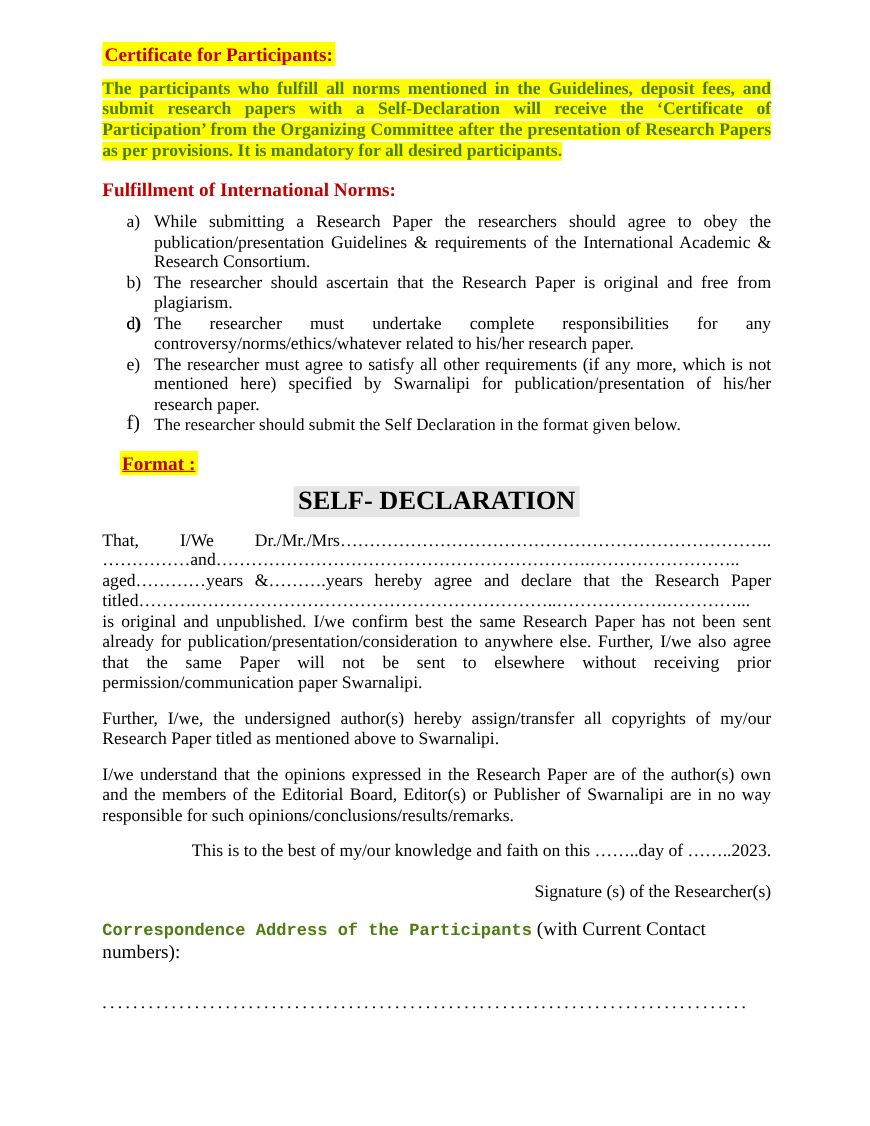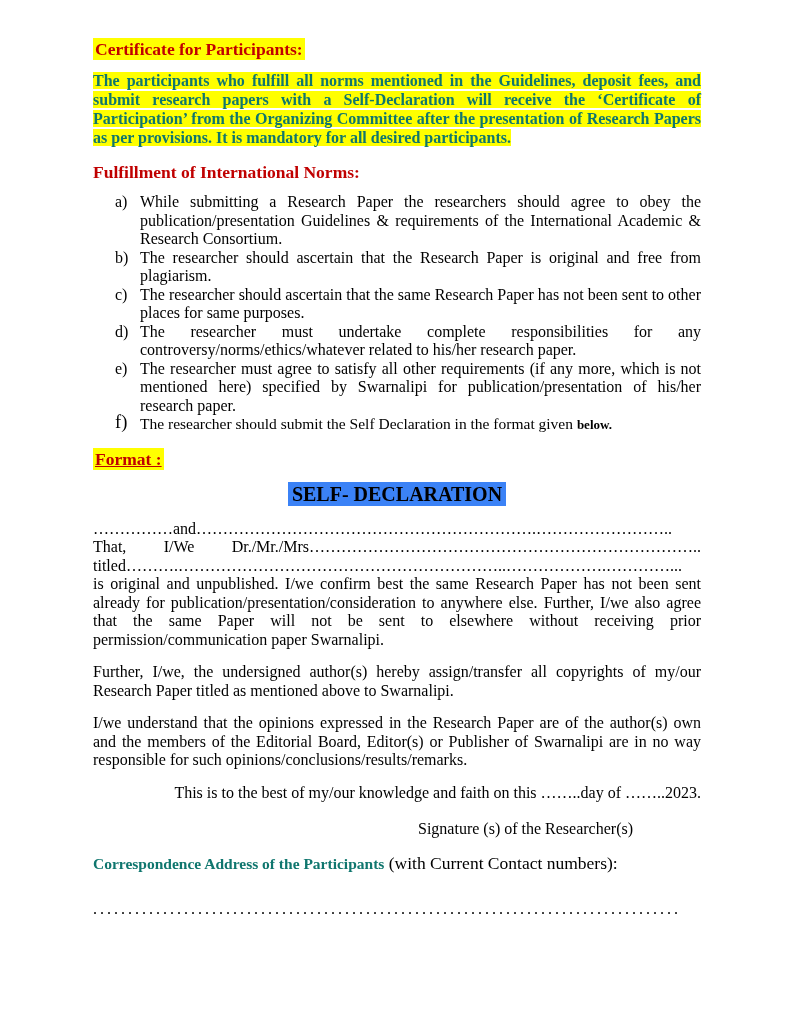"The participants who fulfill all" .intro-text { color: #0f766e -> #4d7c0f }
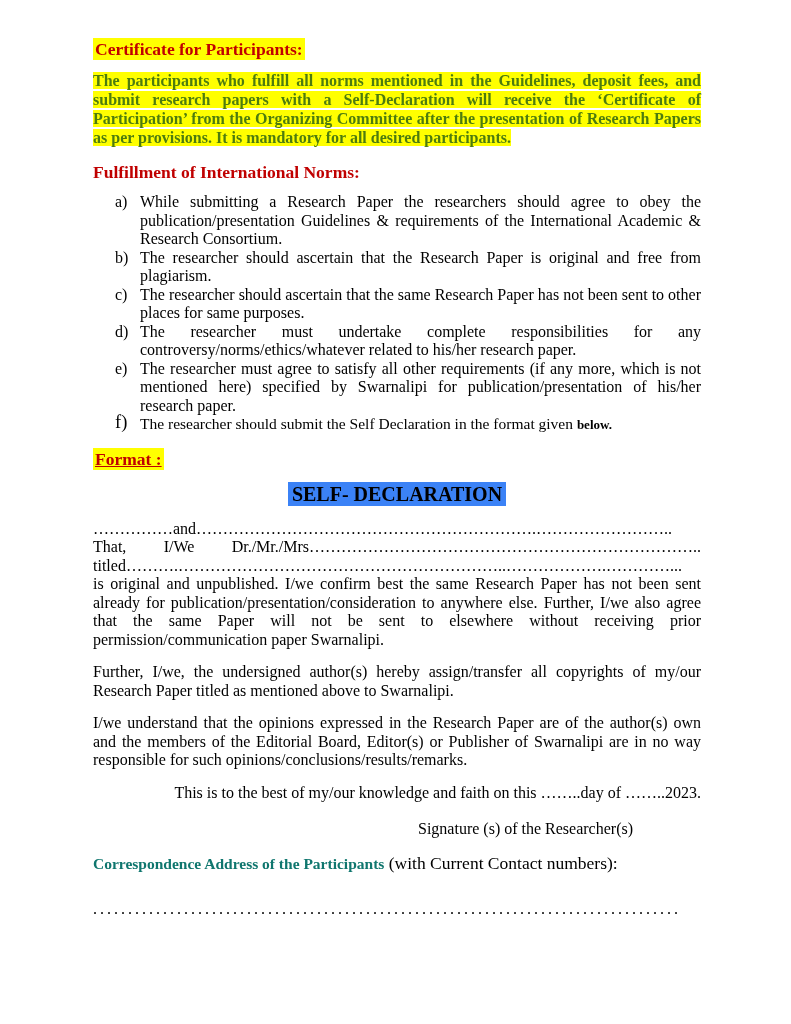"The researcher should ascertain that the same" span { html: <span>The researcher should ascertain that the same Research Paper has not been sent to other places for same purposes.</span> -> none }
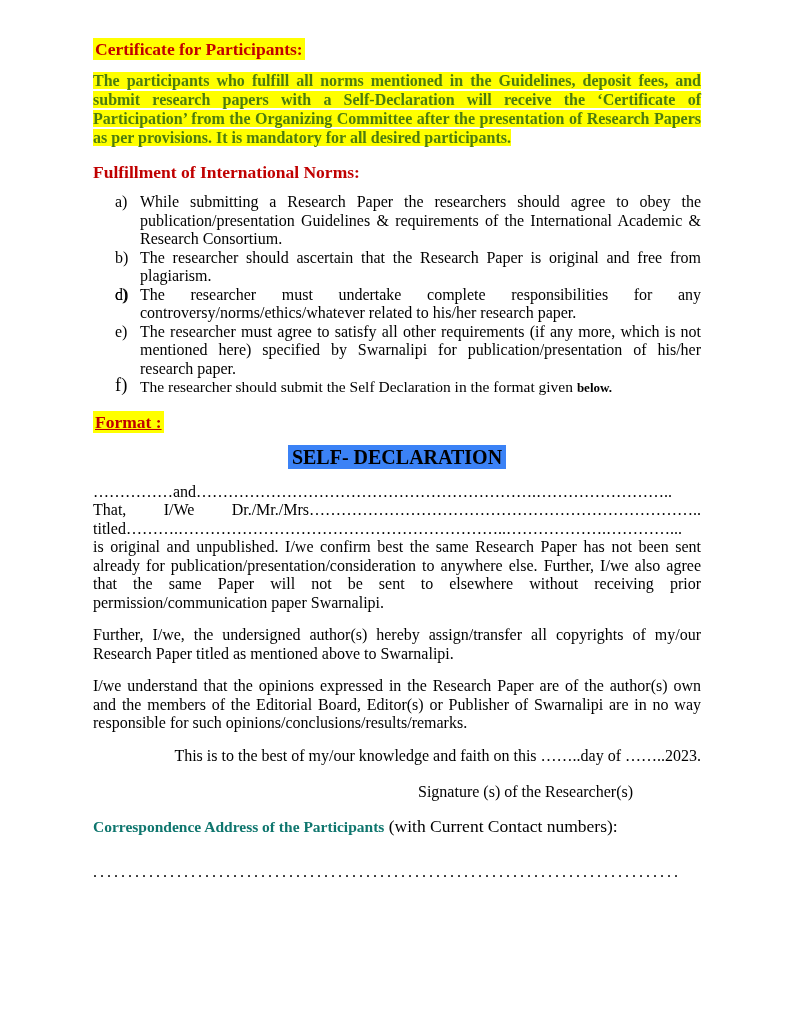"below." .below-big { font-size: 13px -> 16px; font-weight: bold -> none }
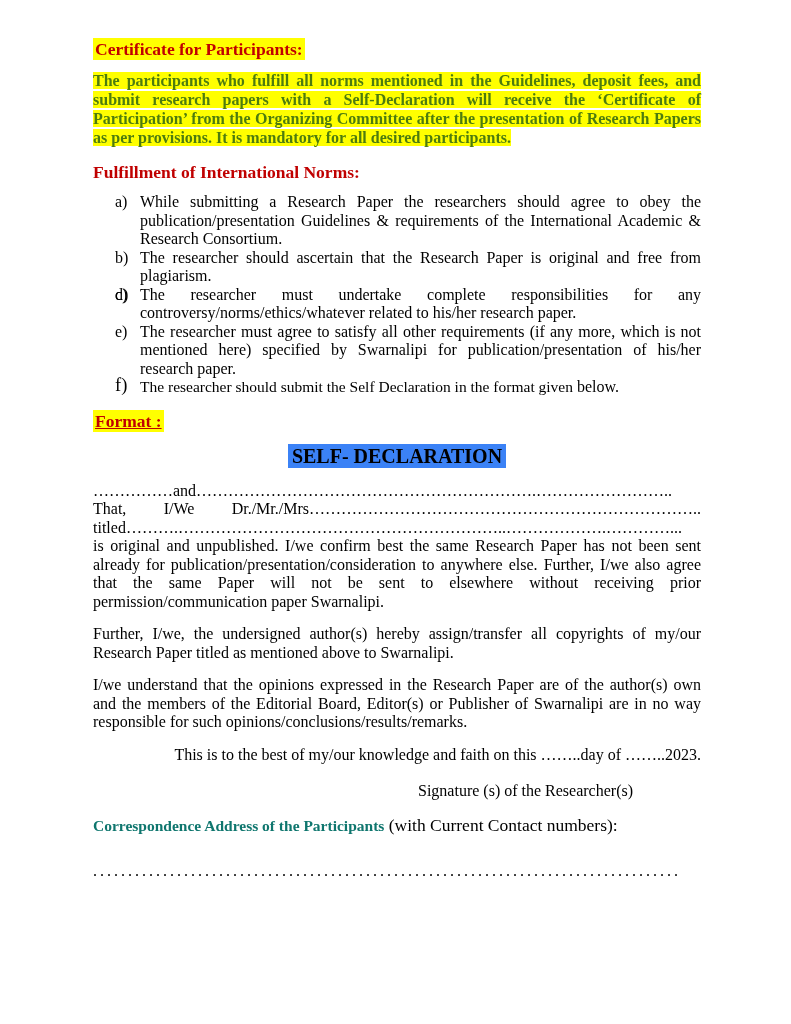"Format :" .h-format { margin: 0 0 17px 0 -> 0 0 17px 16px }
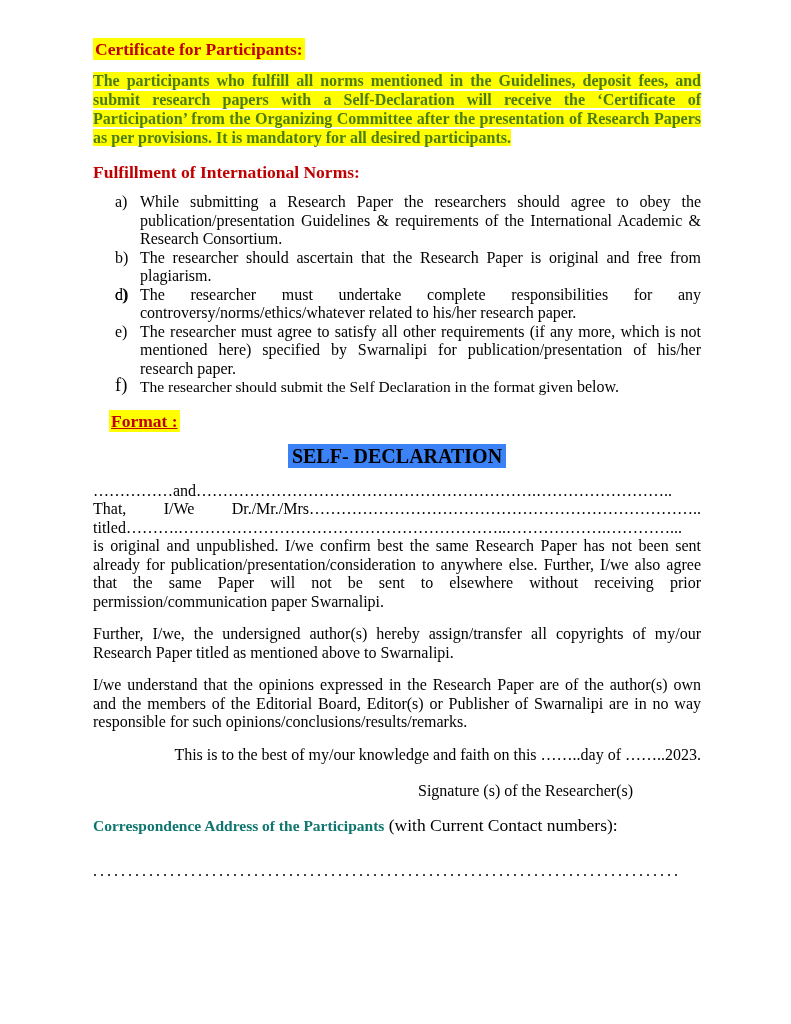"SELF- DECLARATION" .decl-title-text { background: #3b82f6 -> #e5e5e5; font-size: 20px -> 24px }
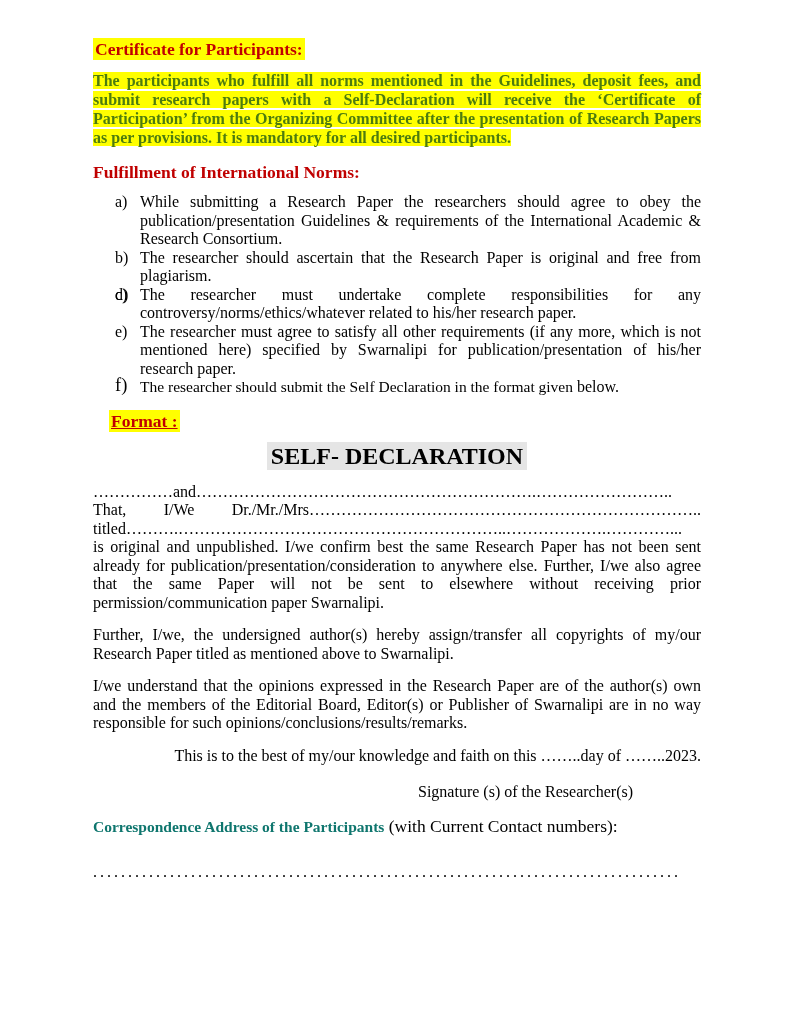"……………and……………………………………………………….…………………….." div.decl-line { order: before "That, I/We" -> after "That, I/We" }
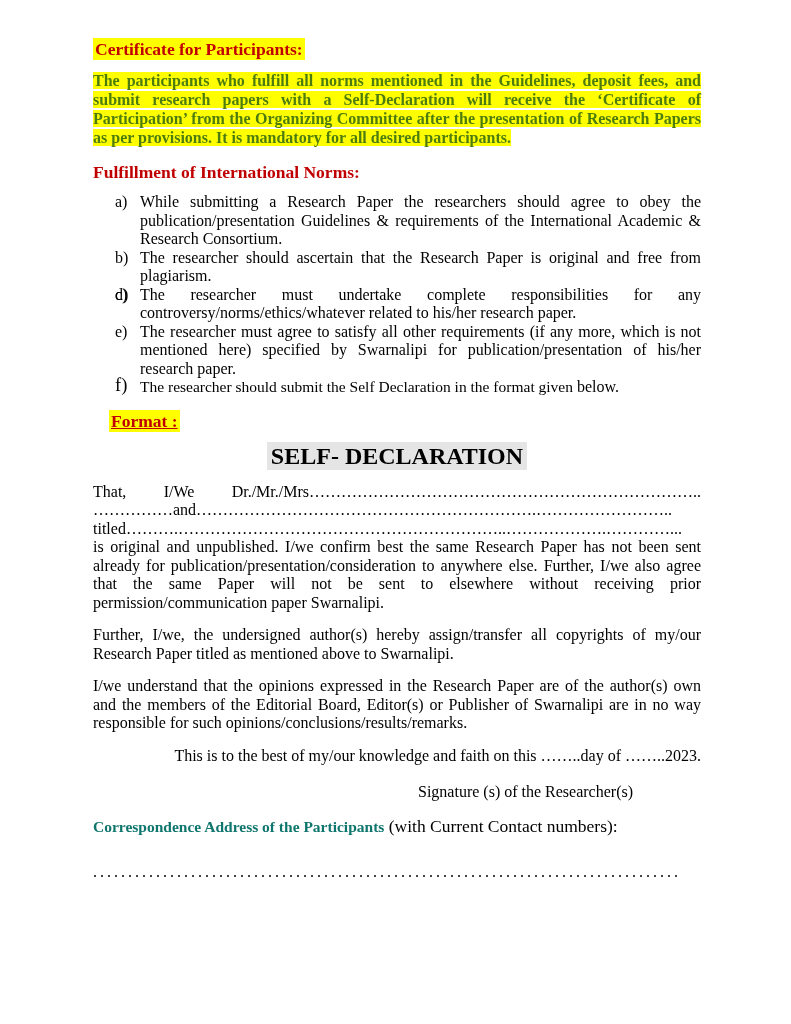"aged…………years &……….years hereby agree" div.decl-line { html: none -> <div>aged…………years &amp;……….years hereby agree and declare that the Research Paper</div> }
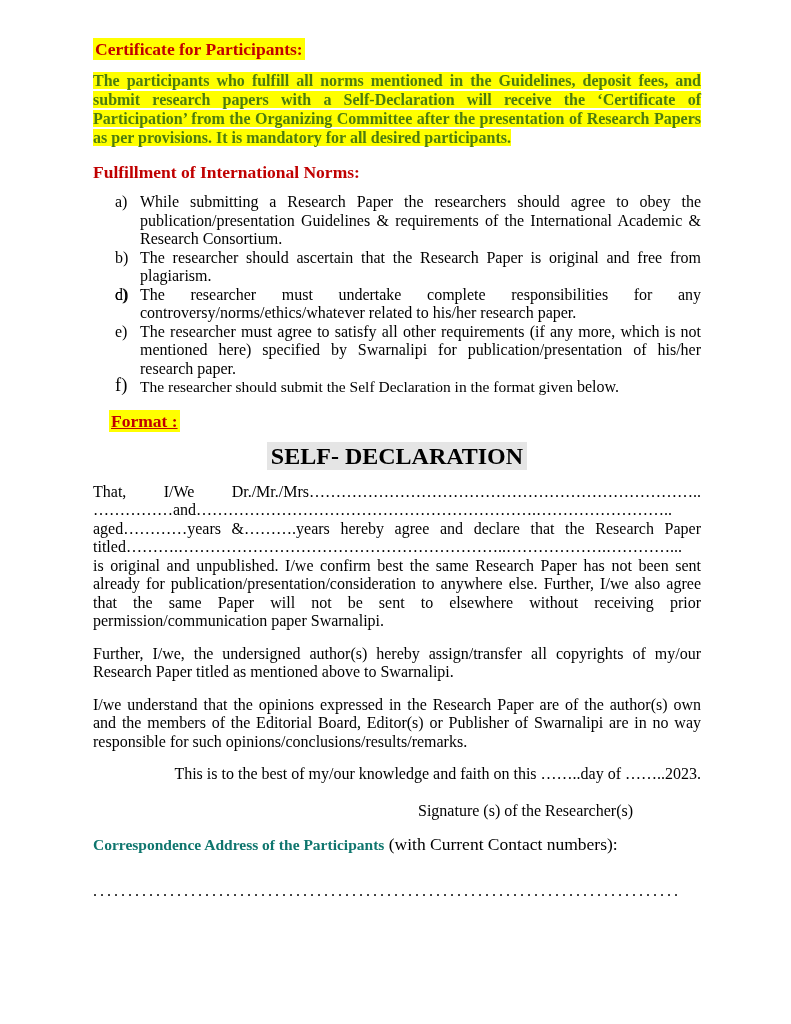"Signature (s) of the Researcher(s)" .signature { text-align: none -> right }
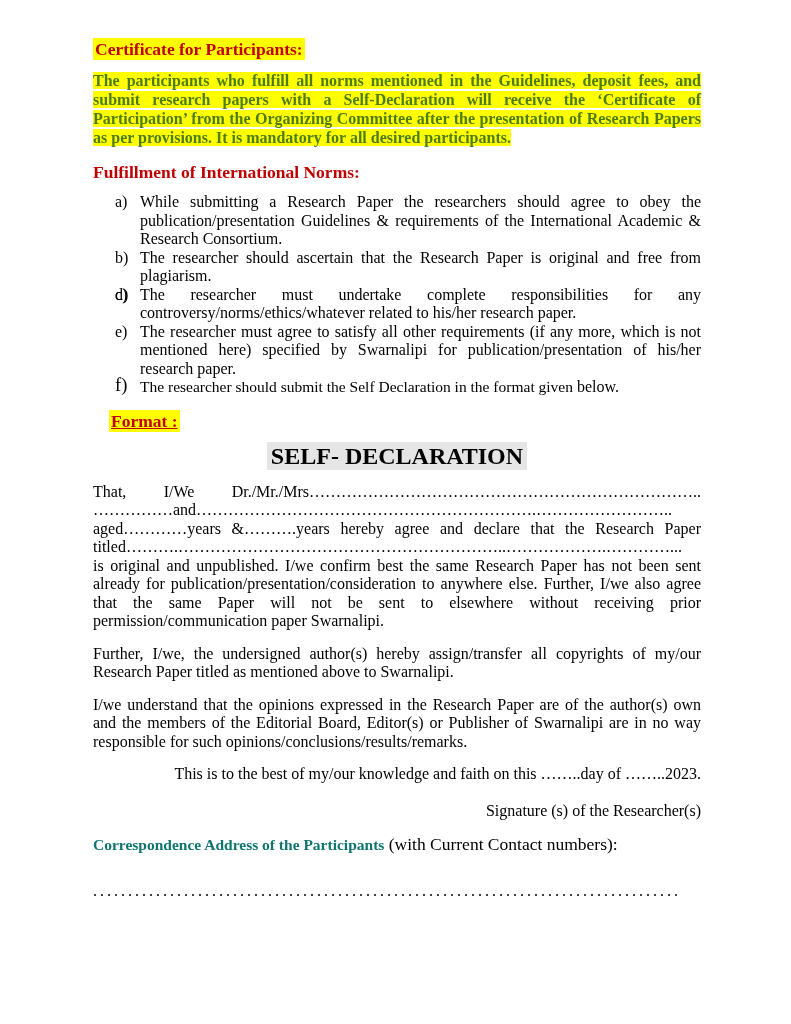"Correspondence Address of the" .corr-label { color: #0f766e -> #4d7c0f; font-family: none -> Liberation Mono, monospace }
